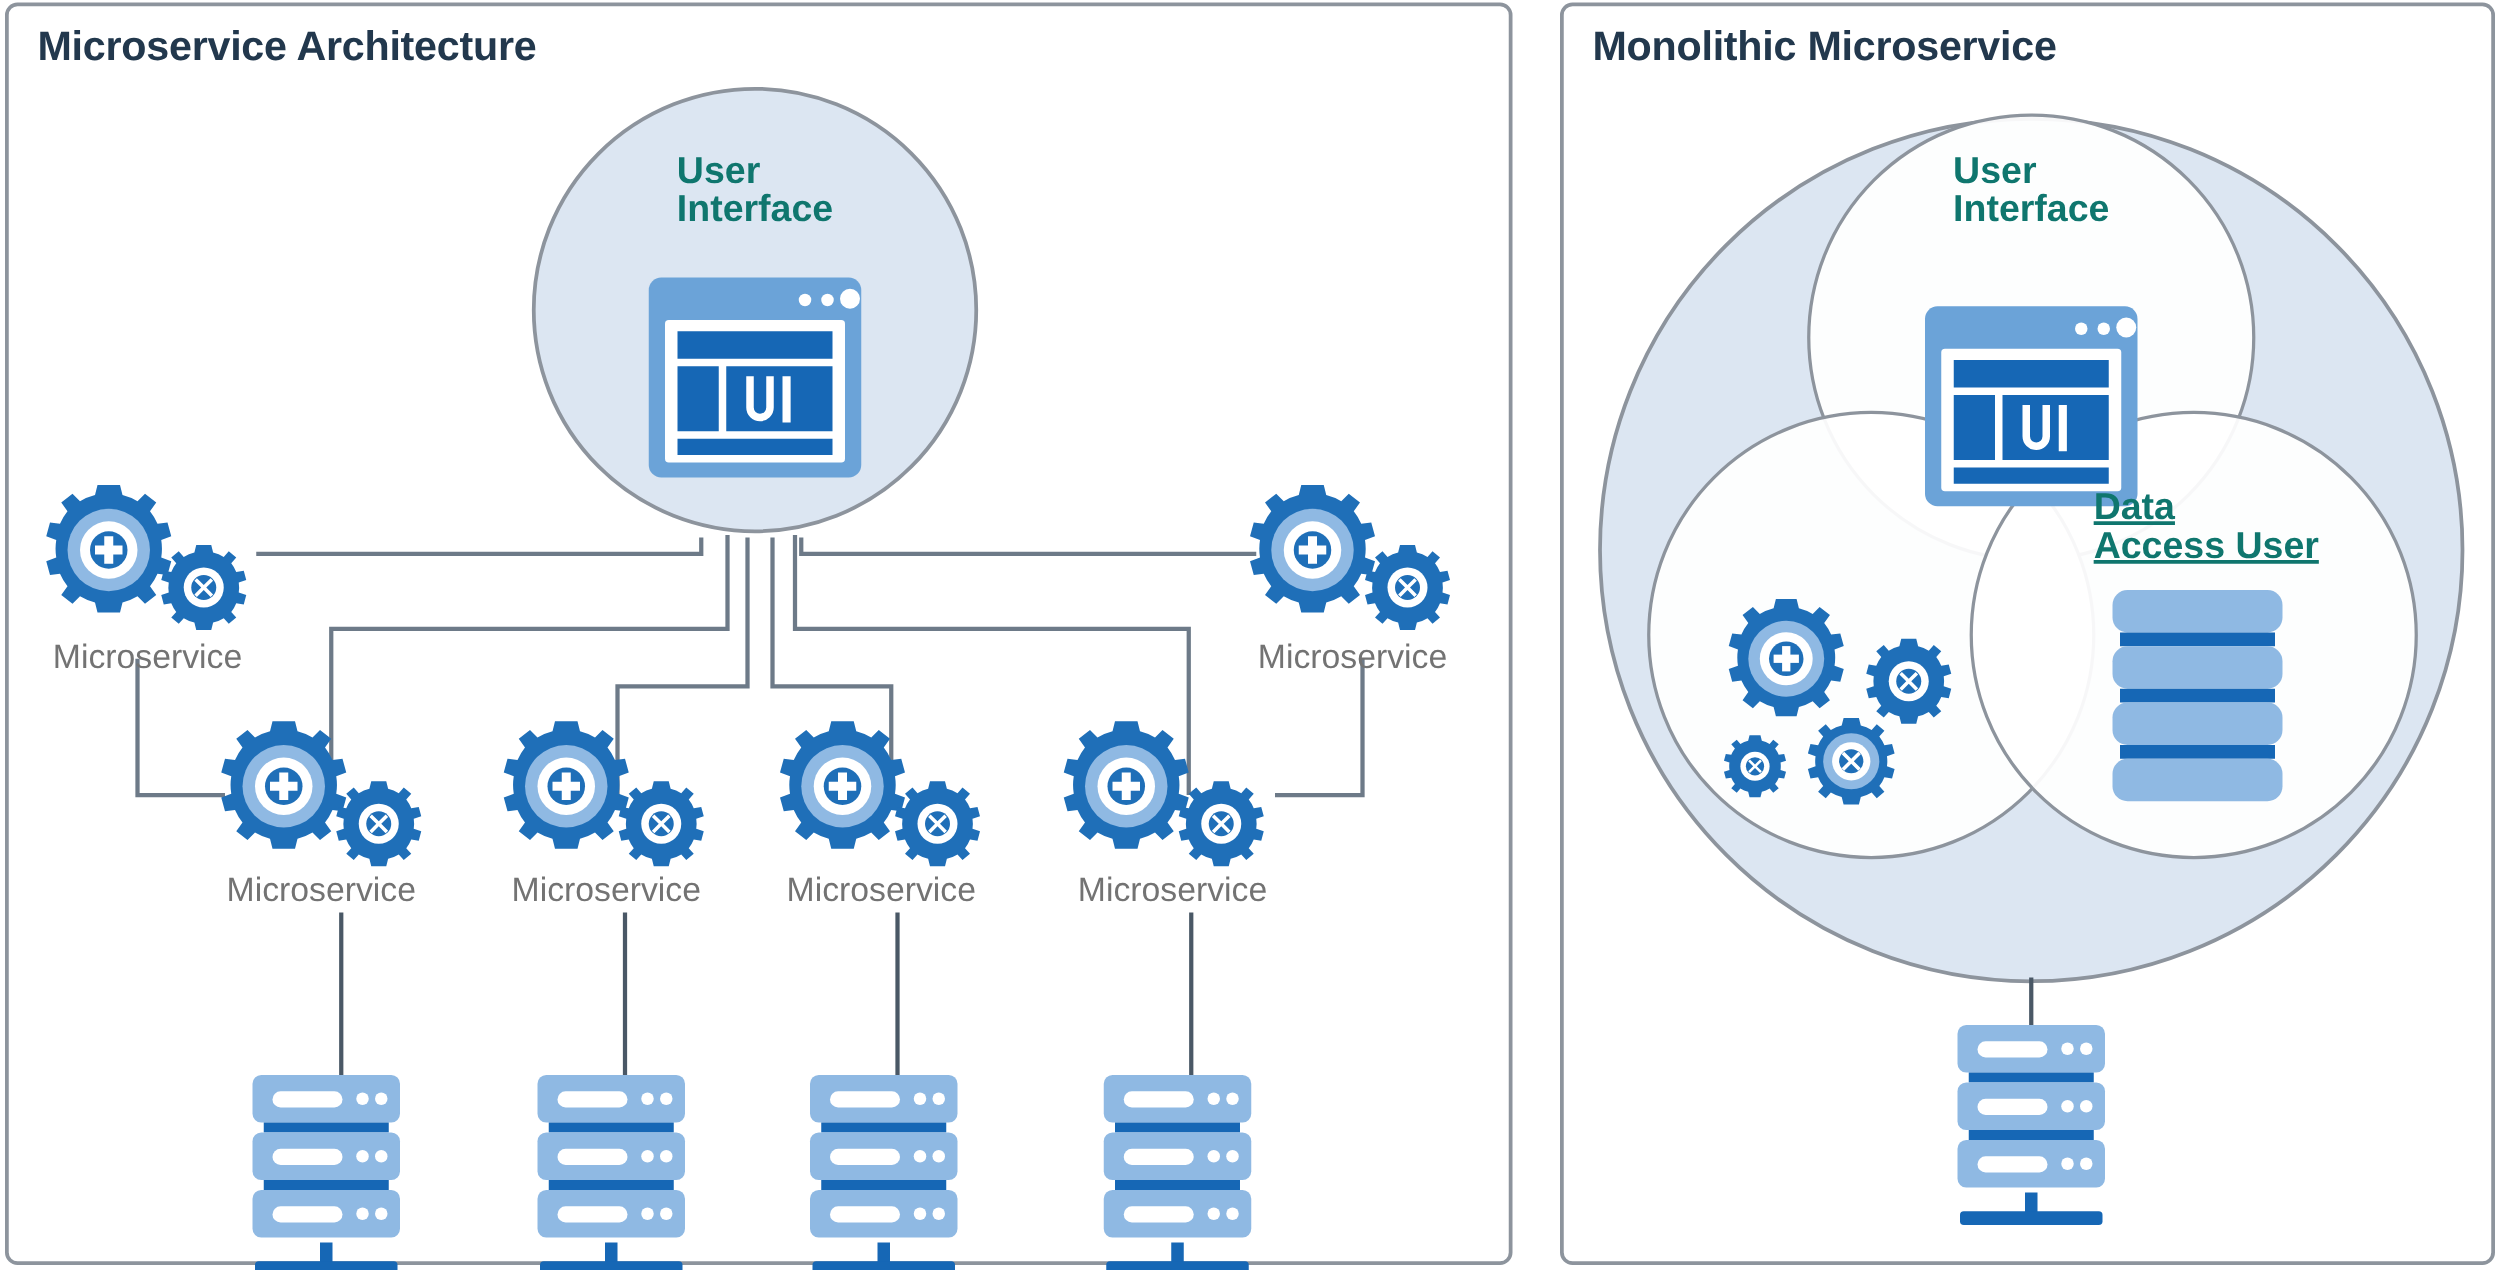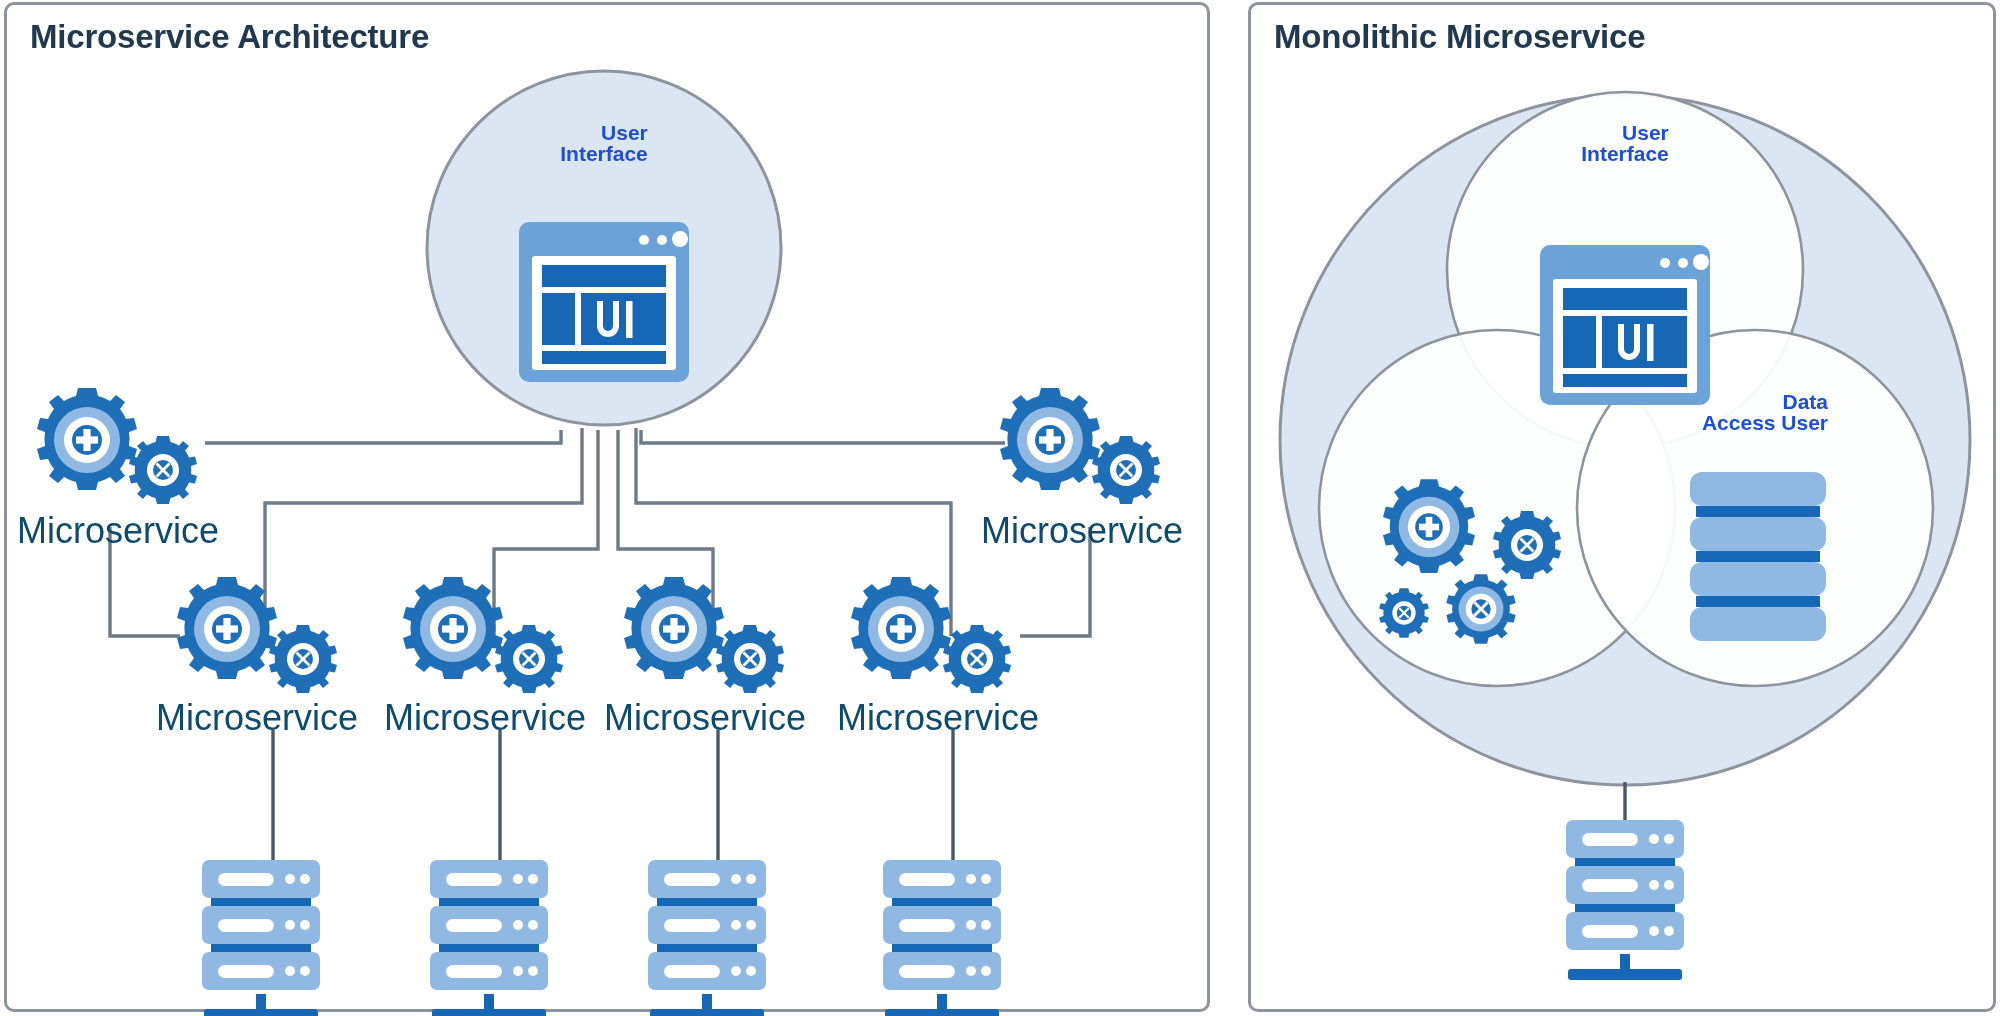"User" .circle-label { color: #1d4ed8 -> #0f766e; font-size: 21px -> 30px; text-align: right -> left }
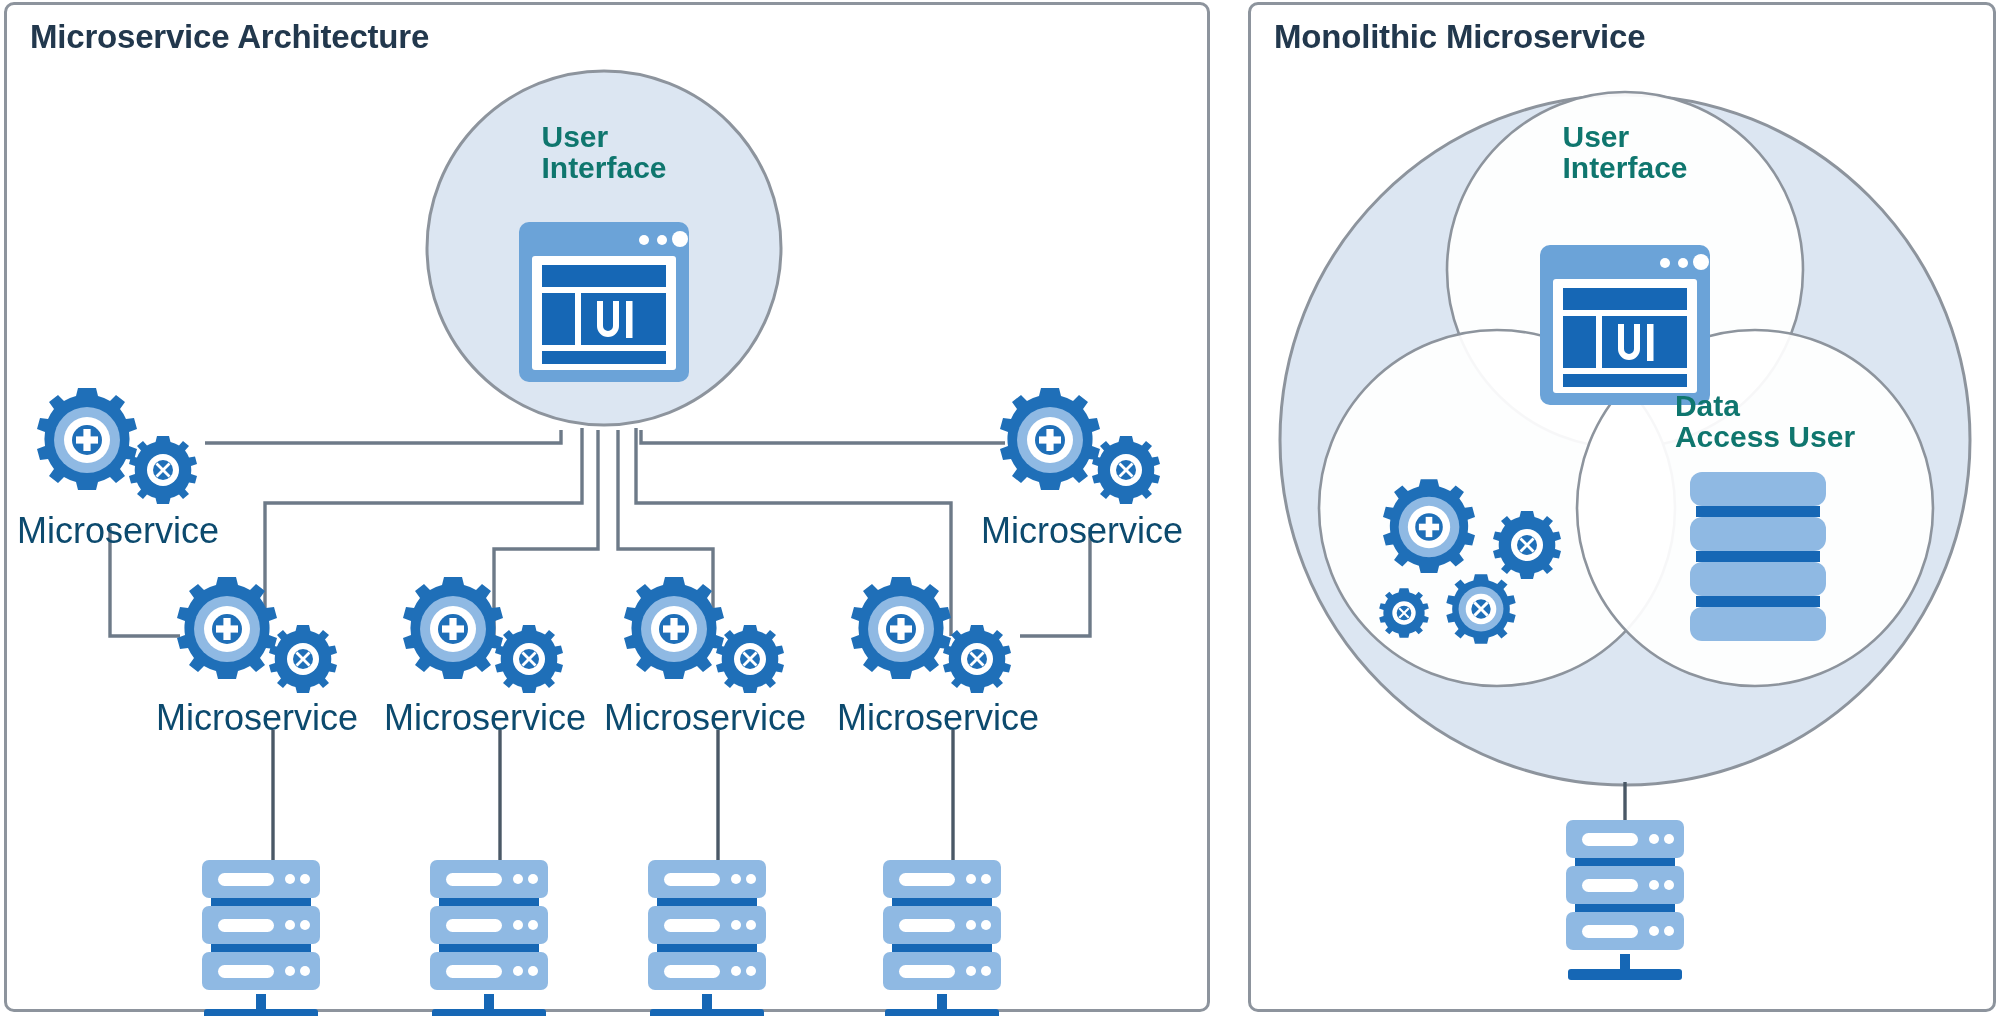"Data" div.circle-label { text-decoration: none -> underline }
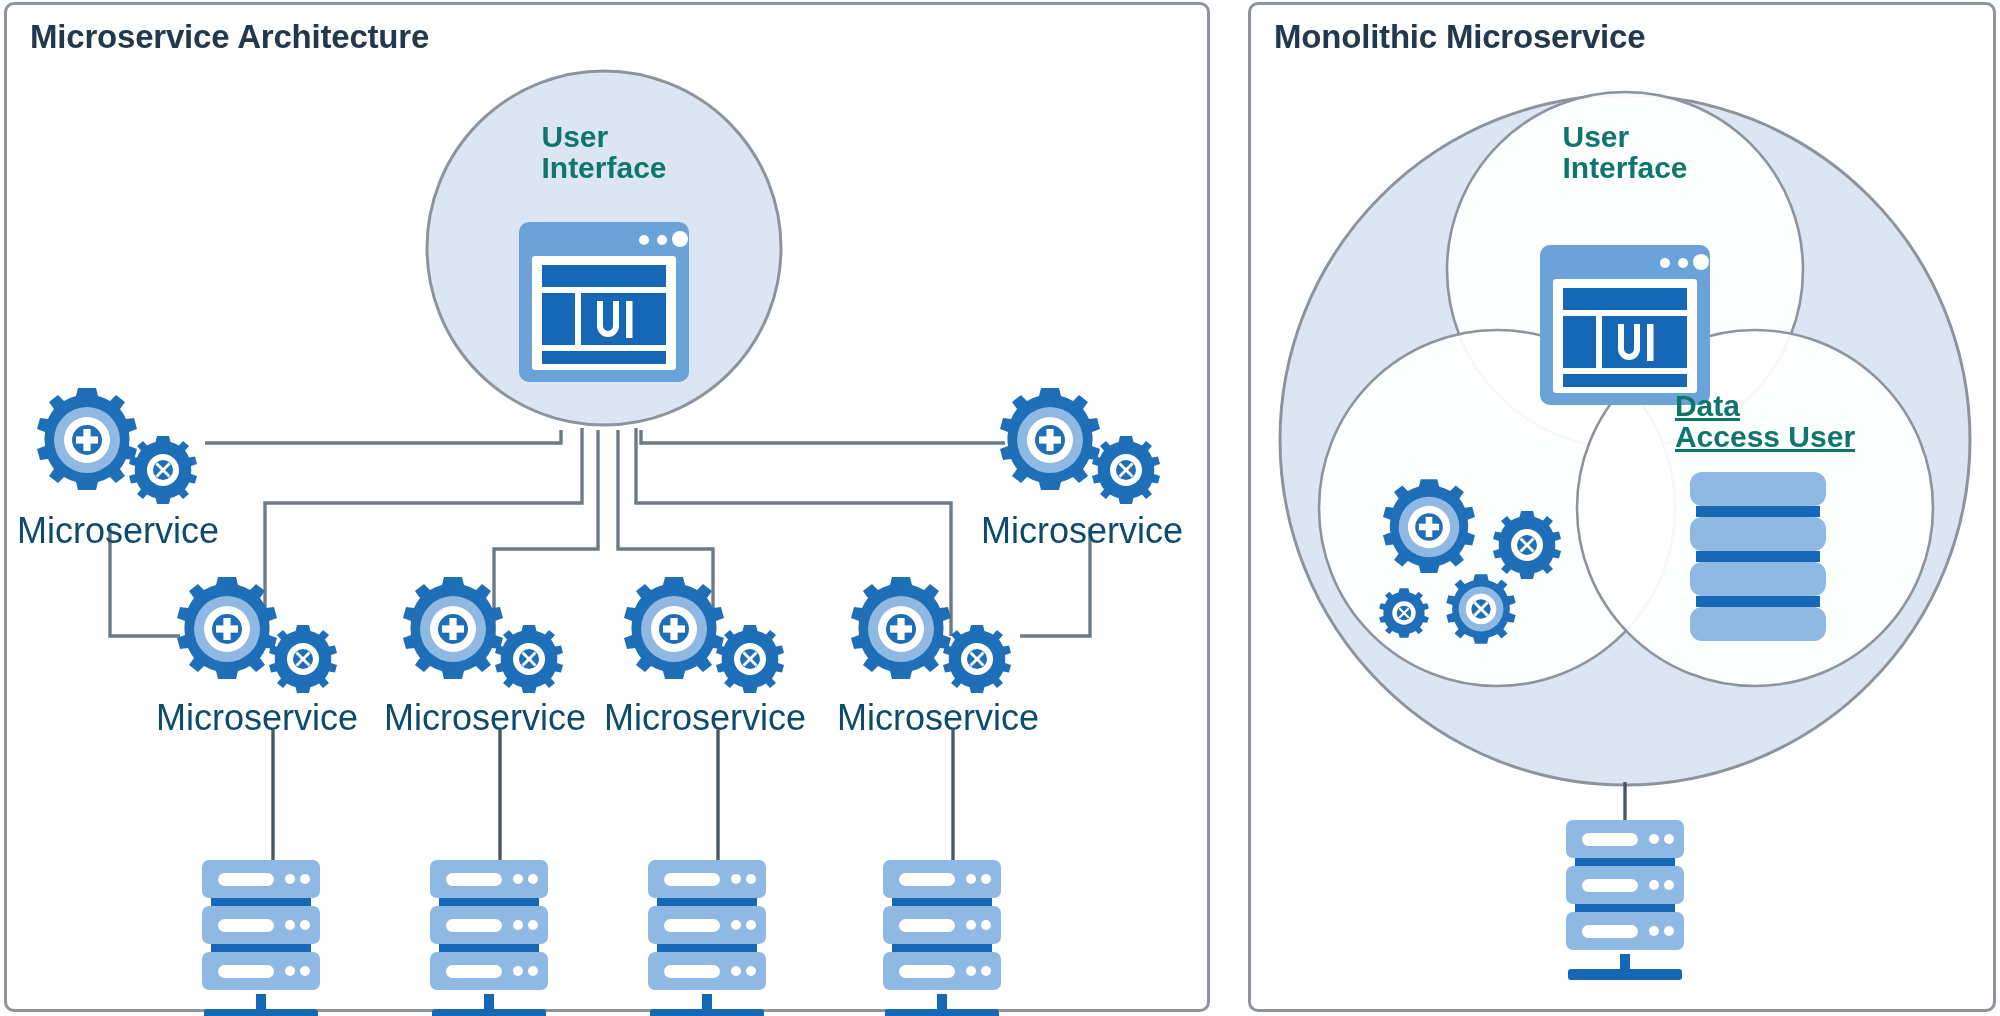"Microservice" .node-label { color: #0c4a6e -> #737373; font-size: 36px -> 27px }
